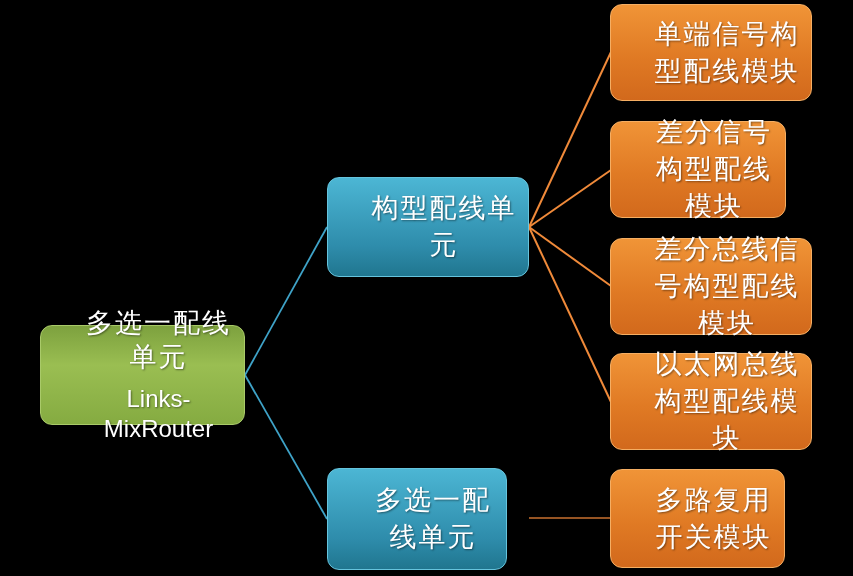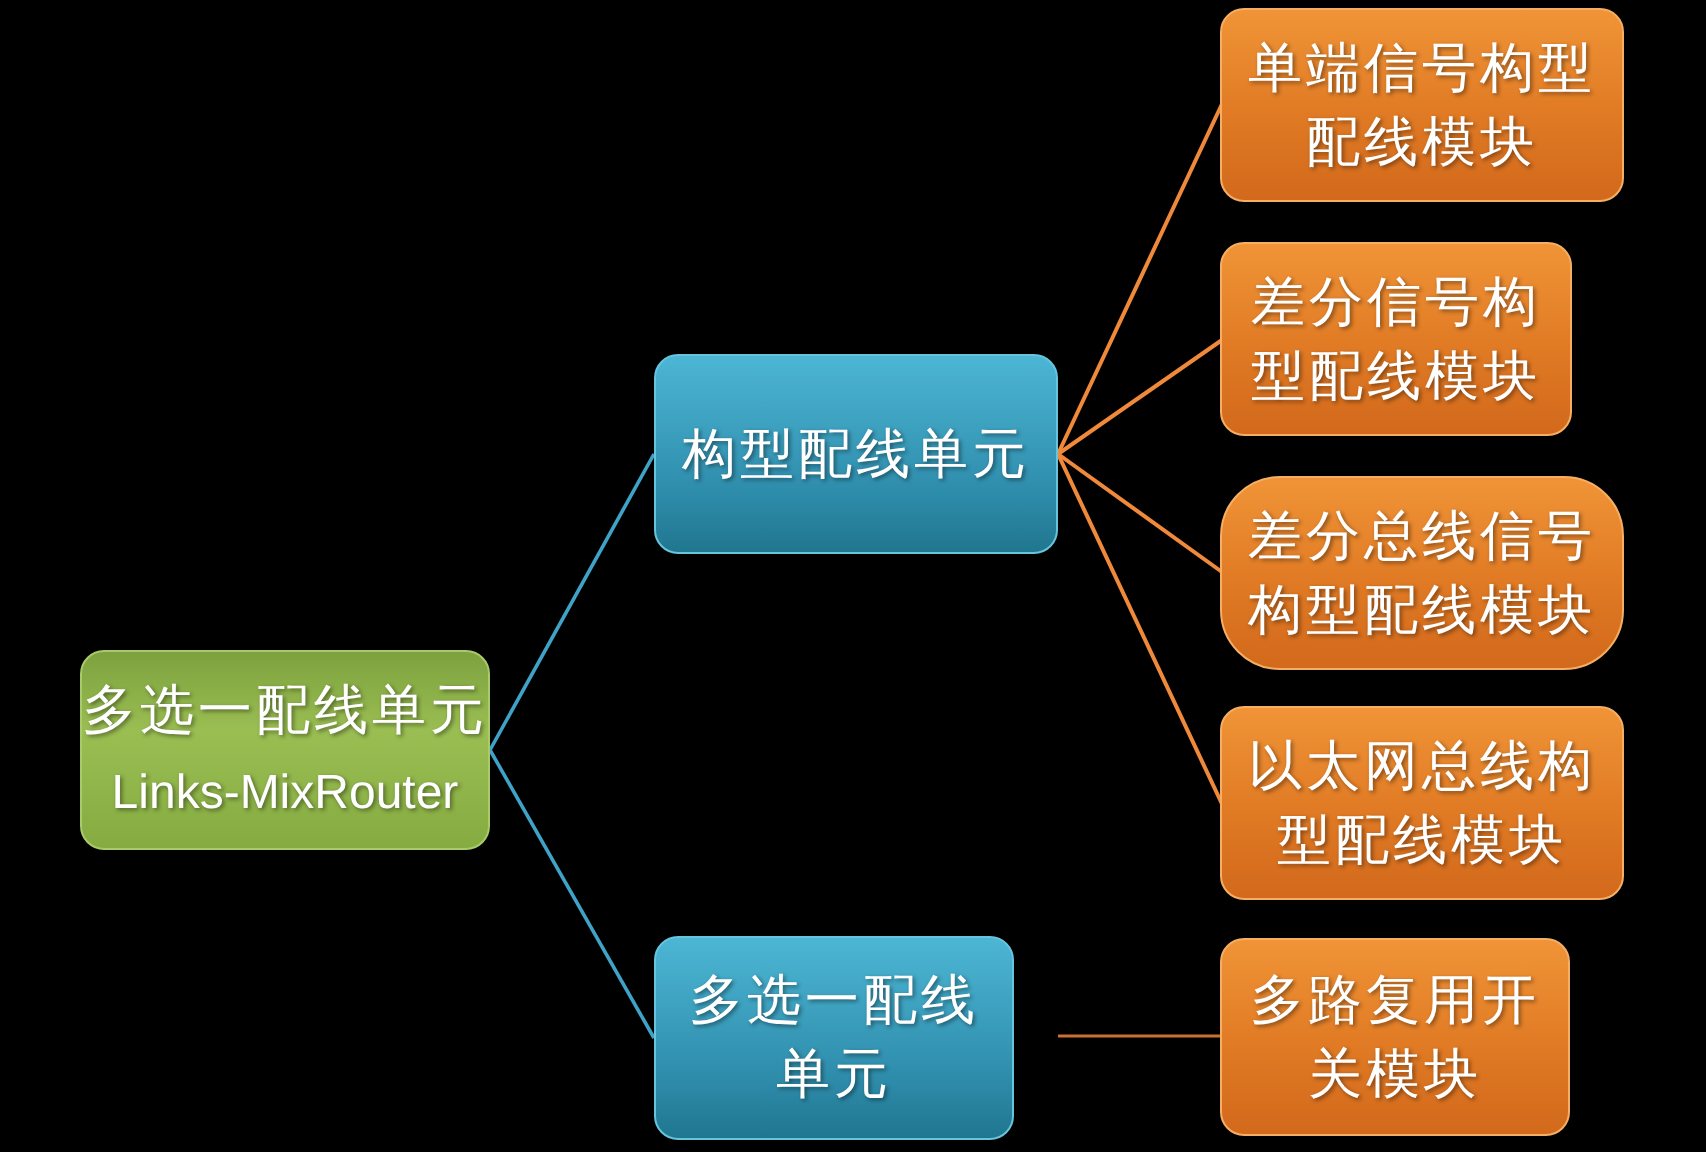"单端信号构型配线模块" .node { align-items: center -> flex-start; padding-left: none -> 32px }
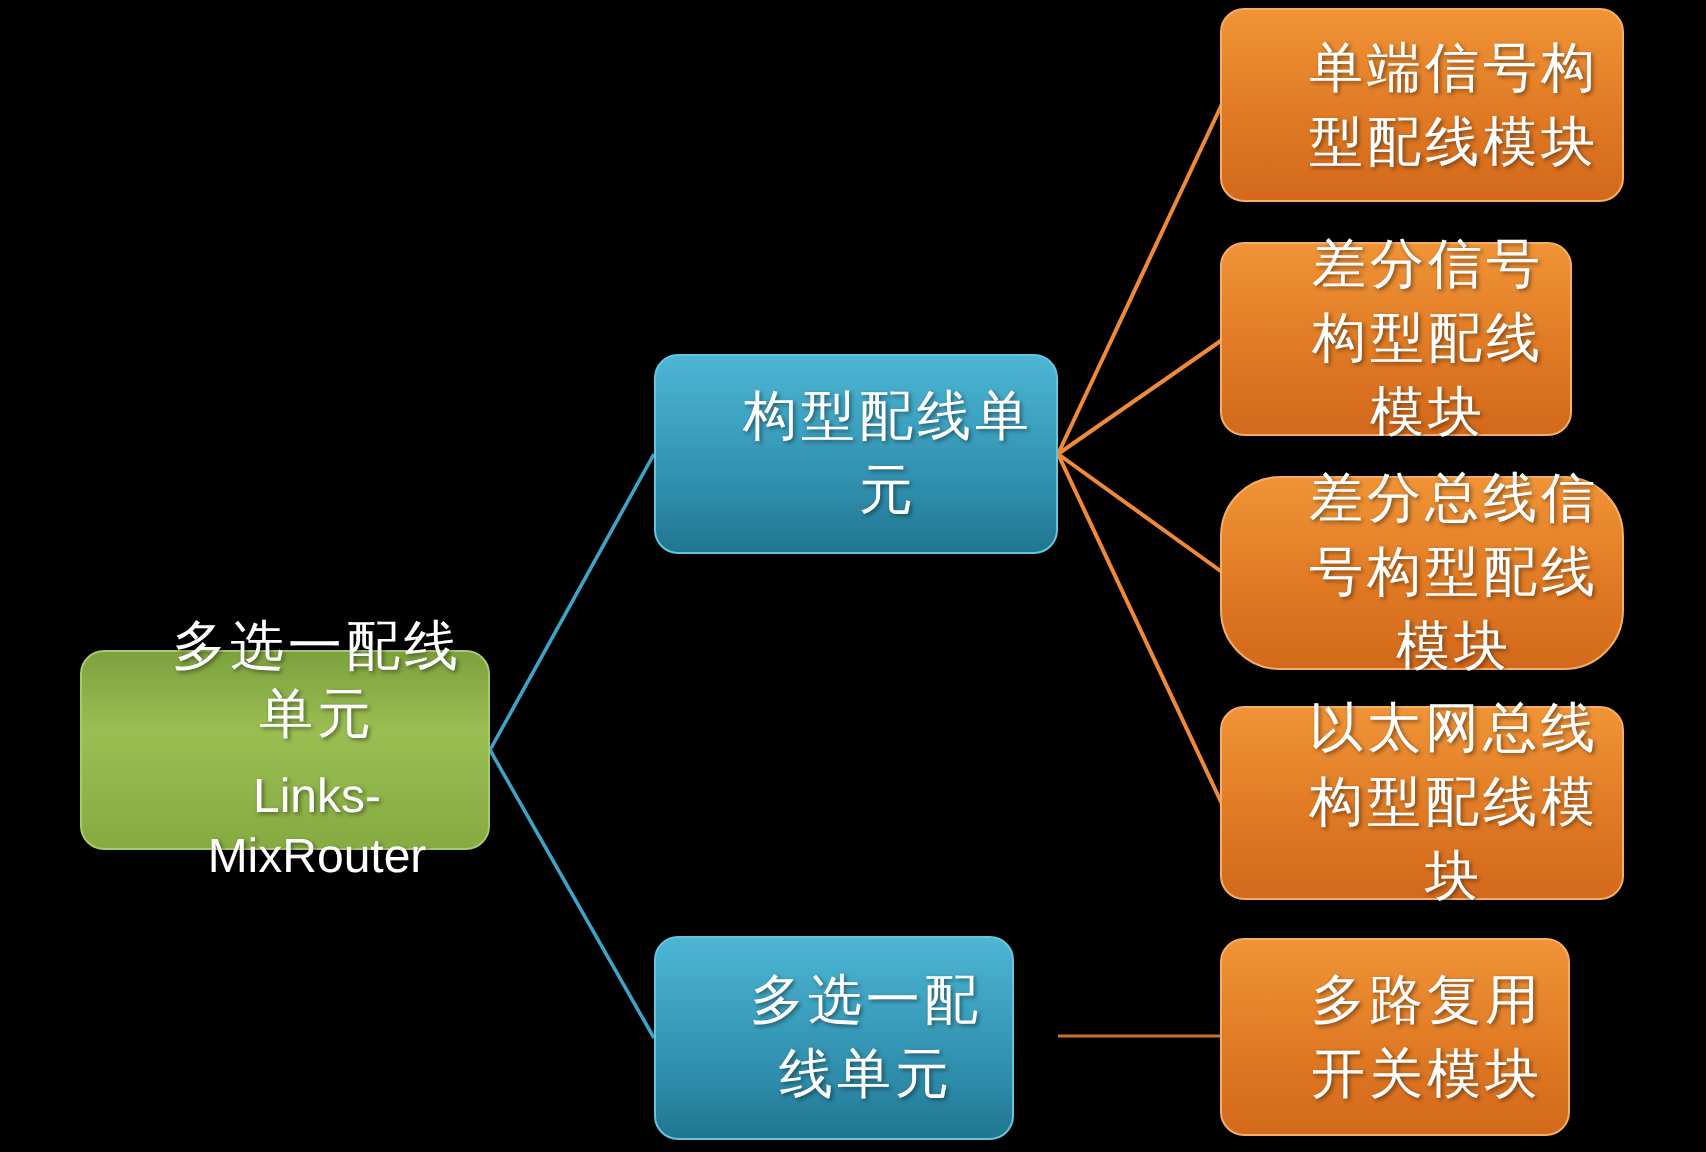"差分总线信号构型配线模块" #node-mod-3 { border-radius: 30px -> none }
